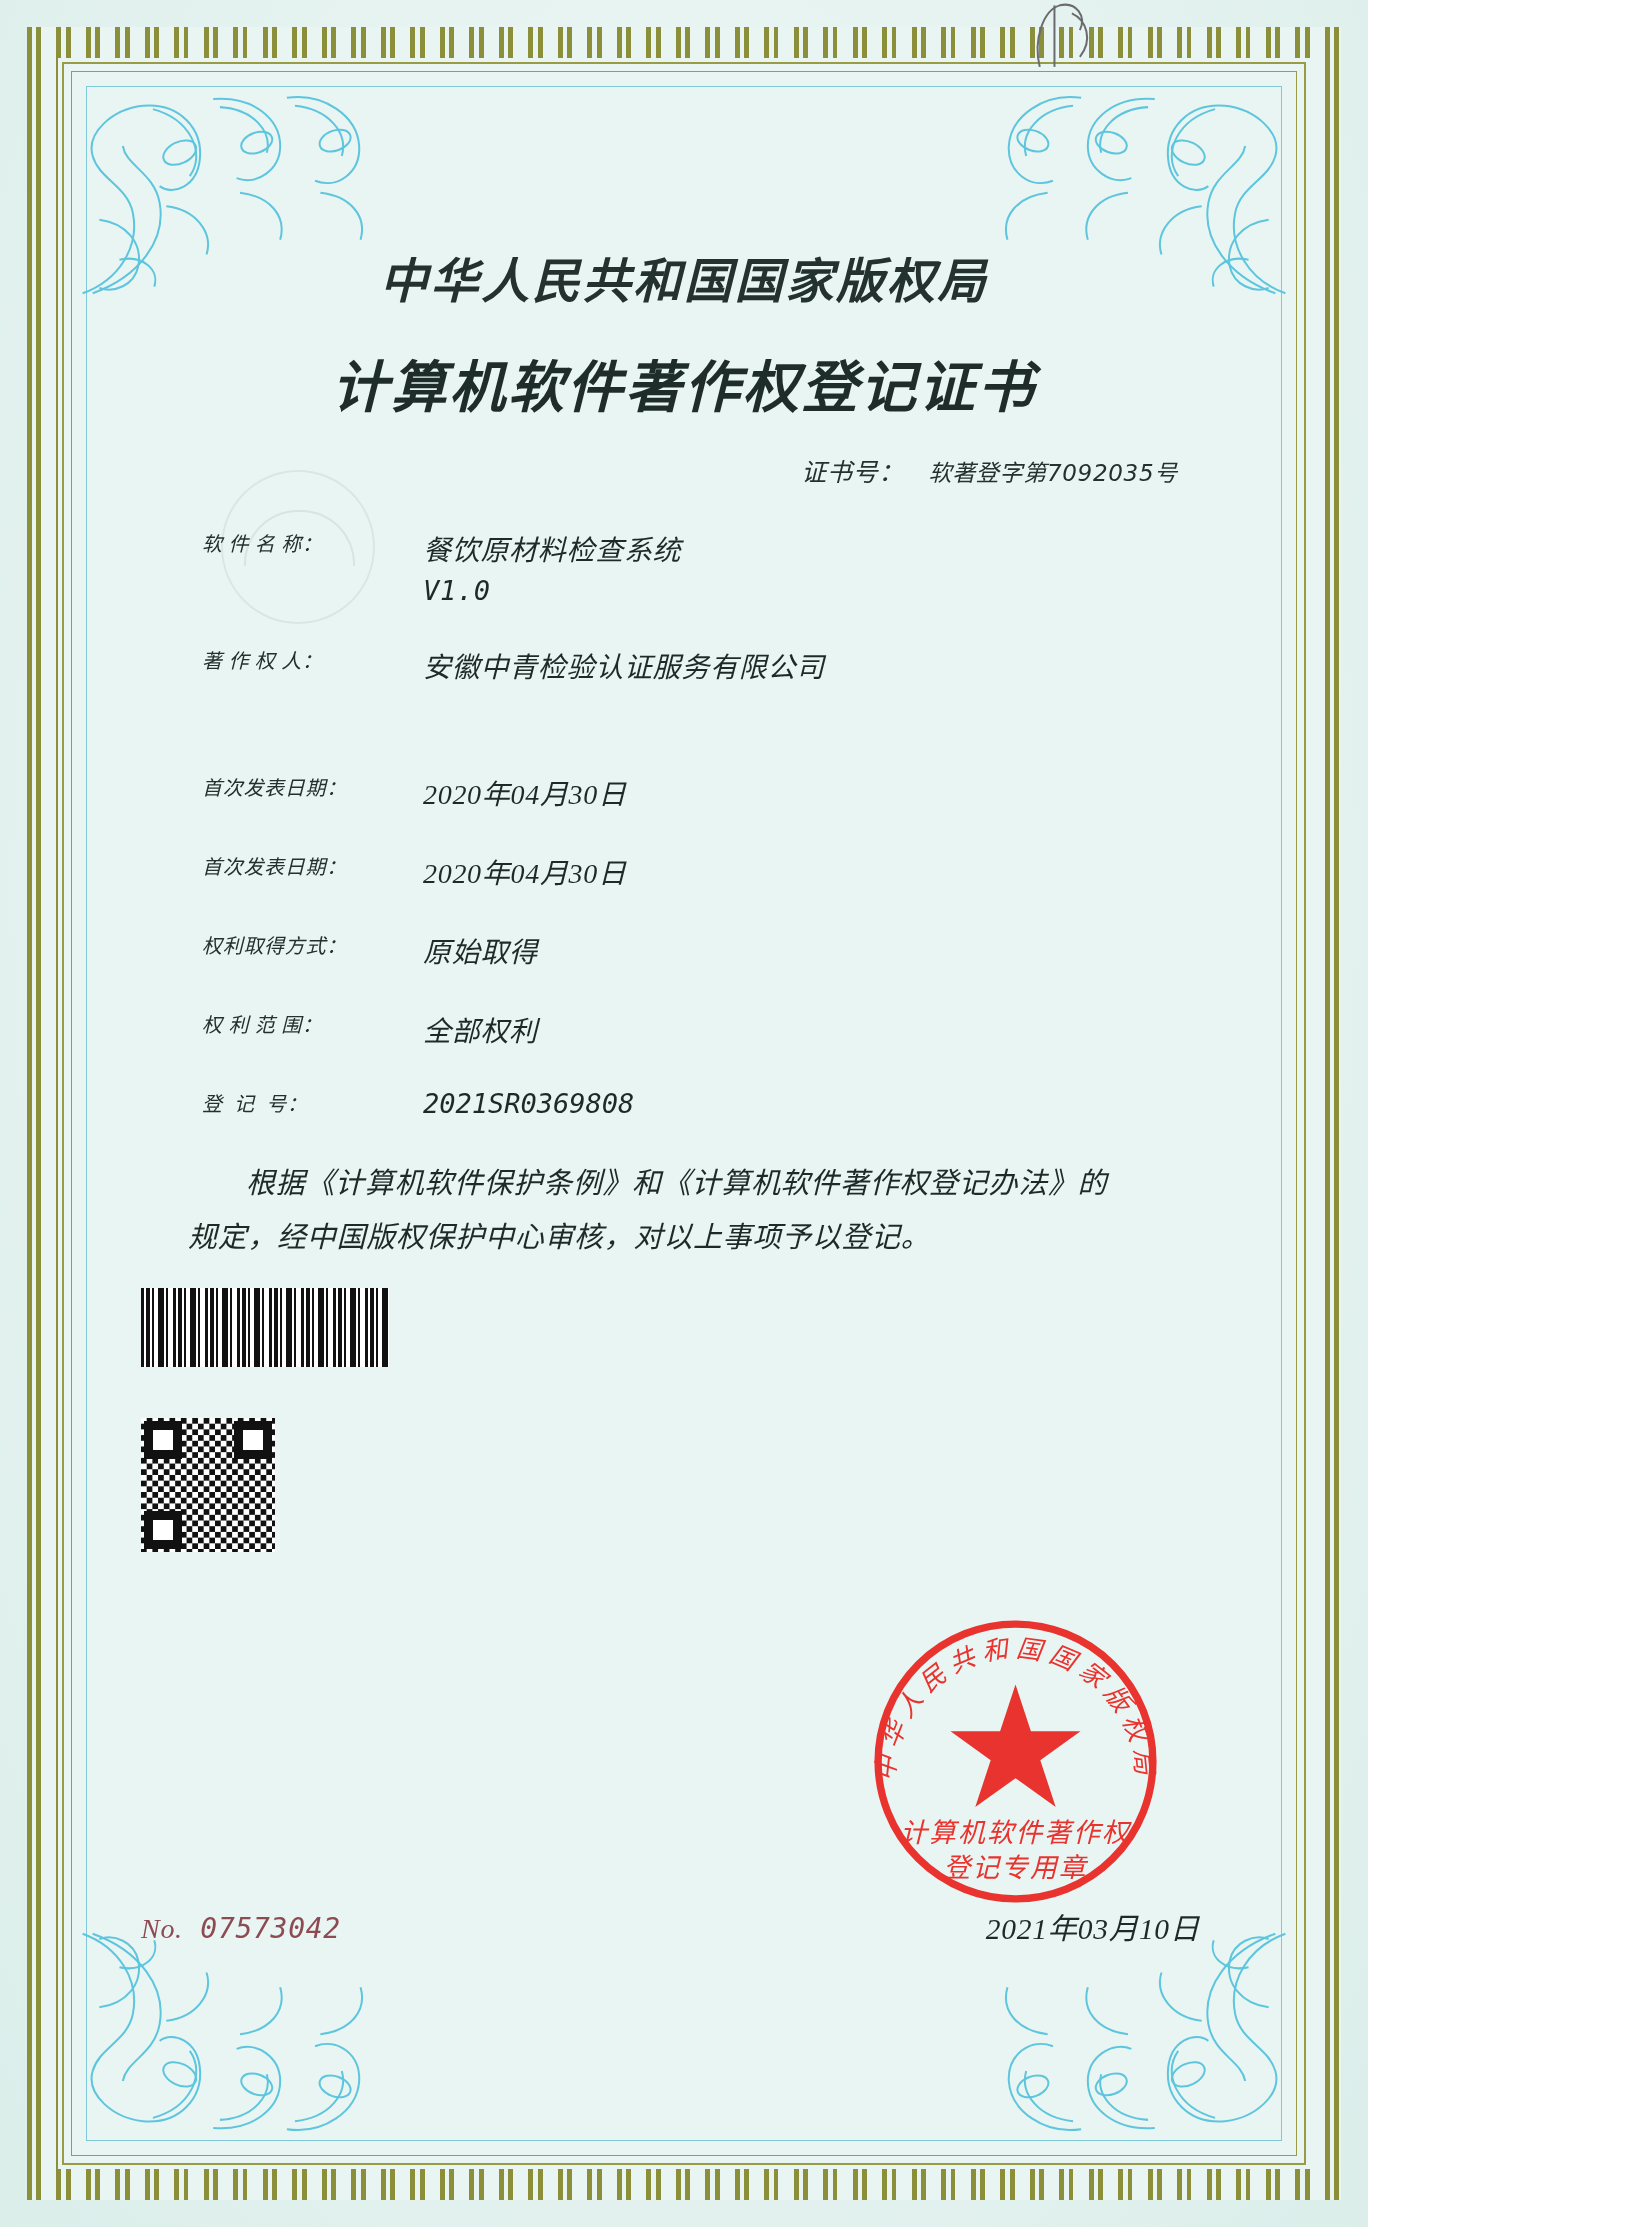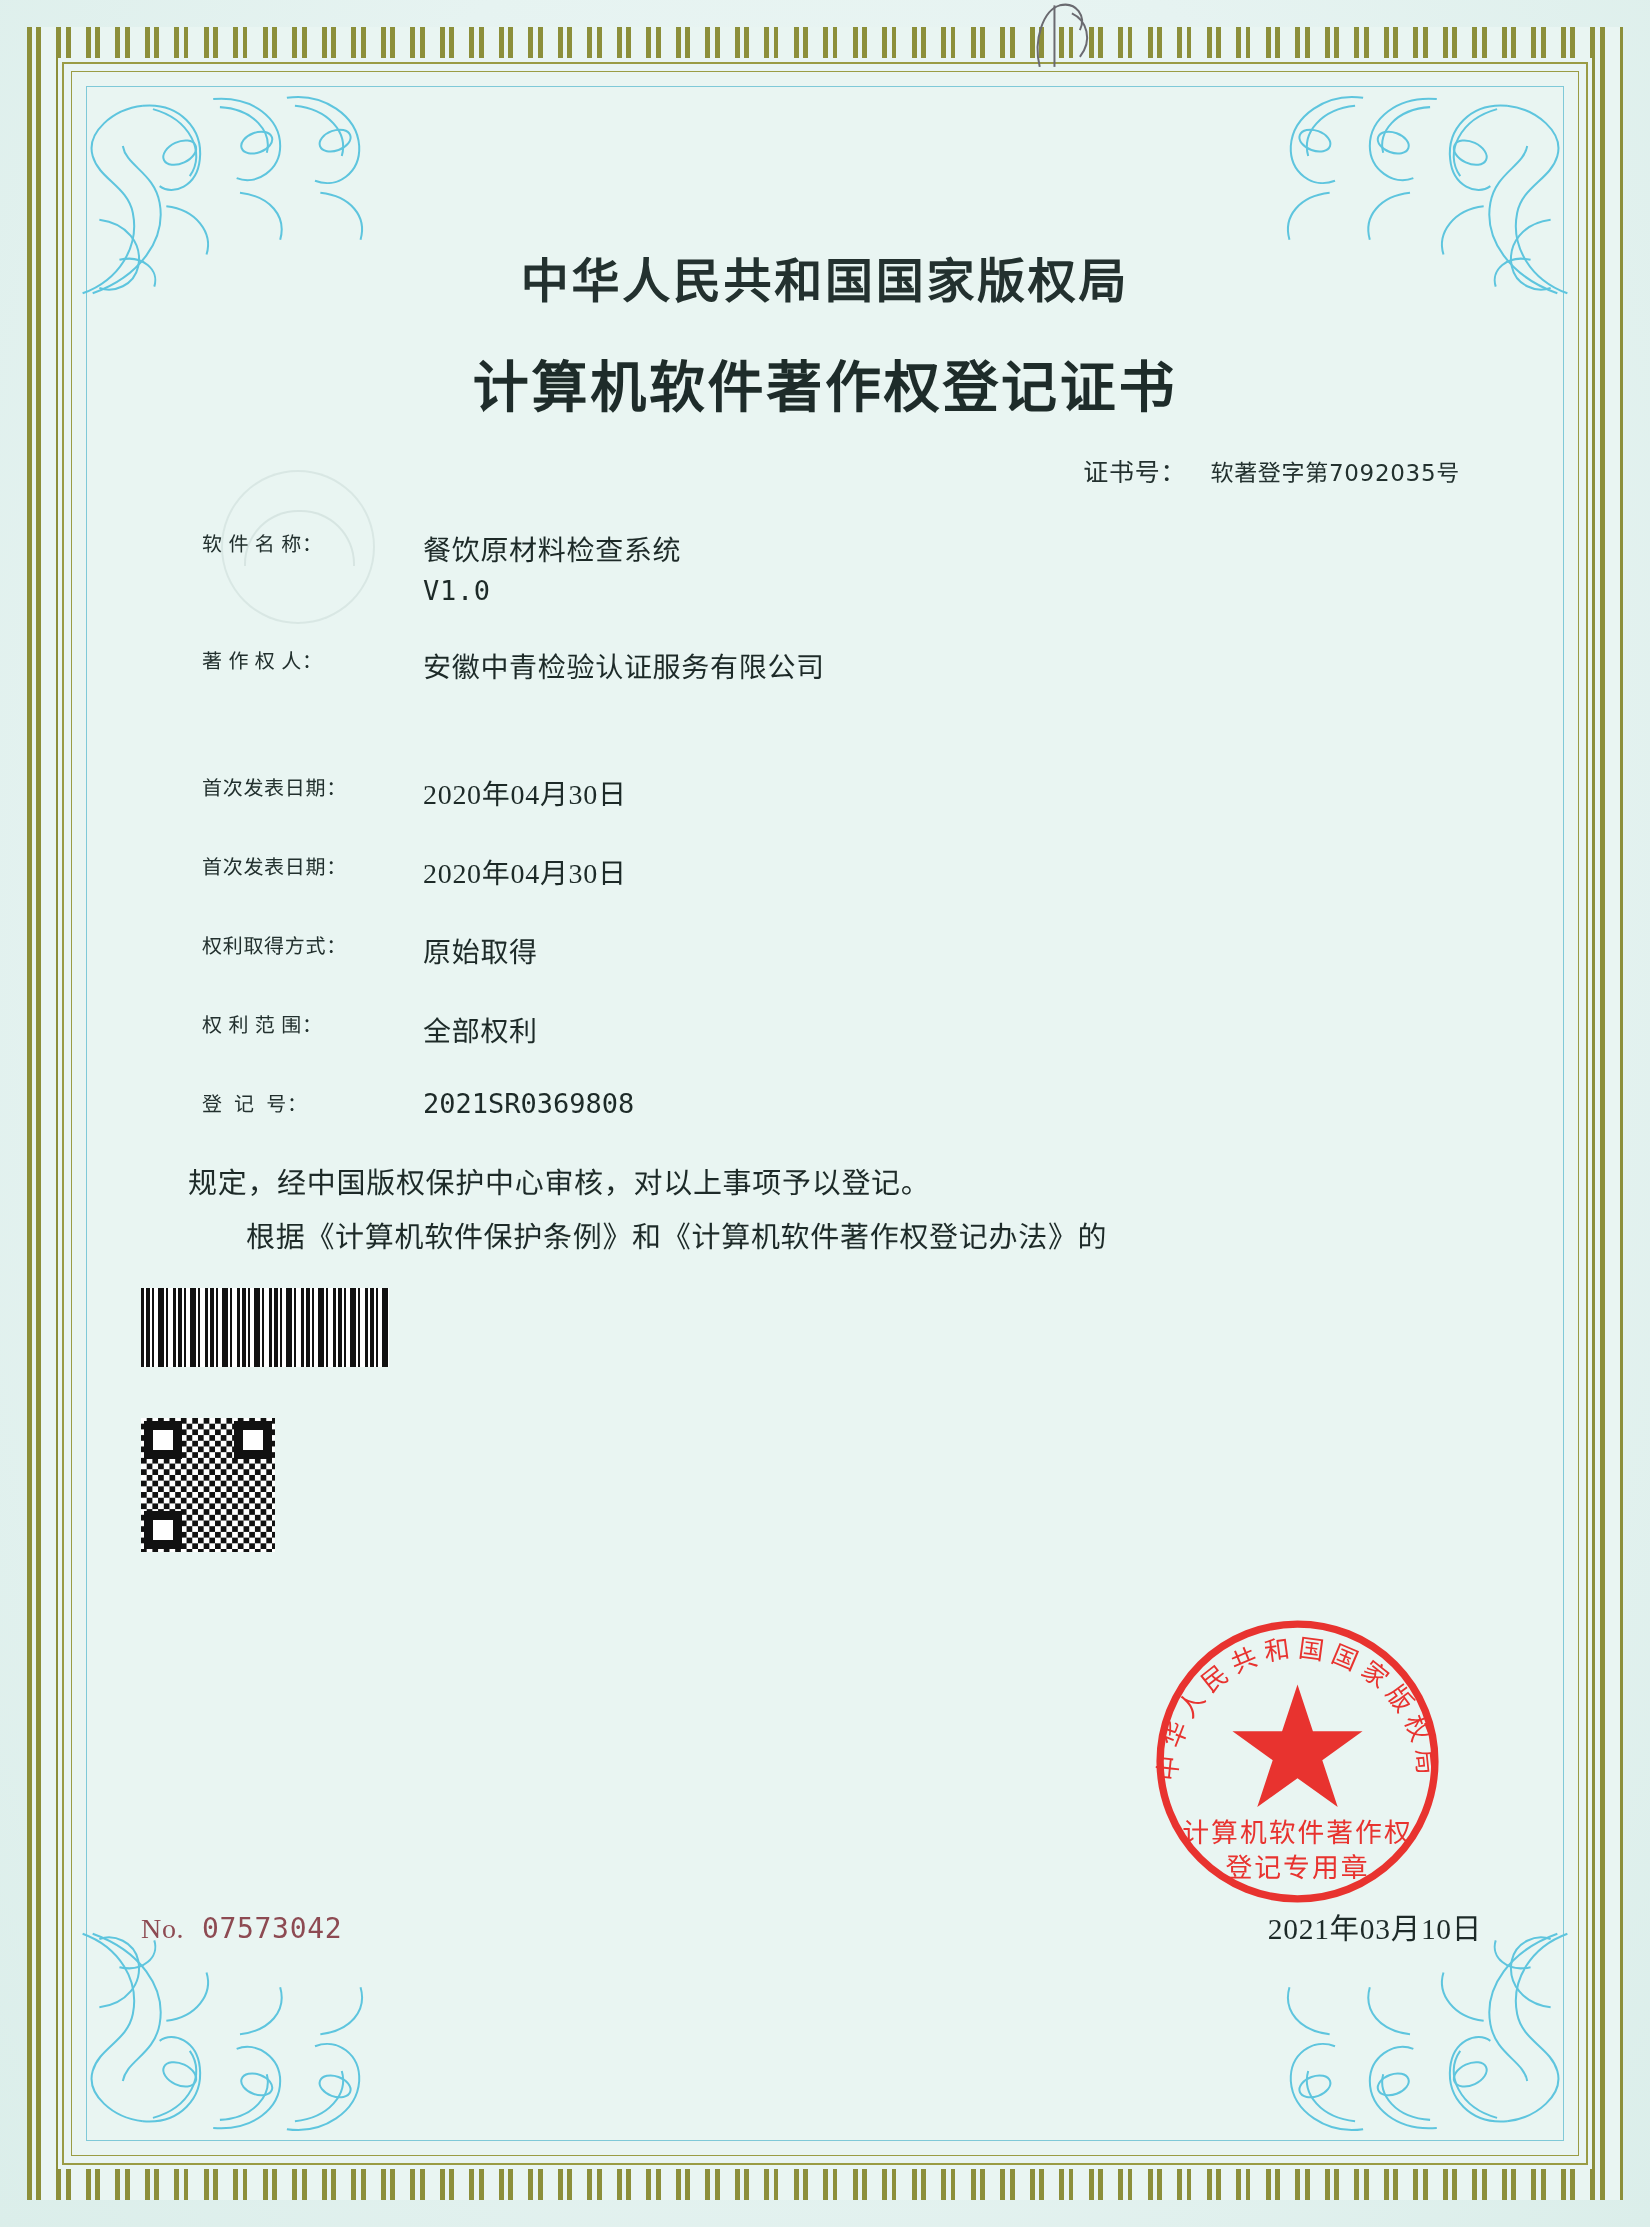"中华人民共和国国家版权局" .certificate { font-style: none -> italic; width: 1650px -> 1368px }
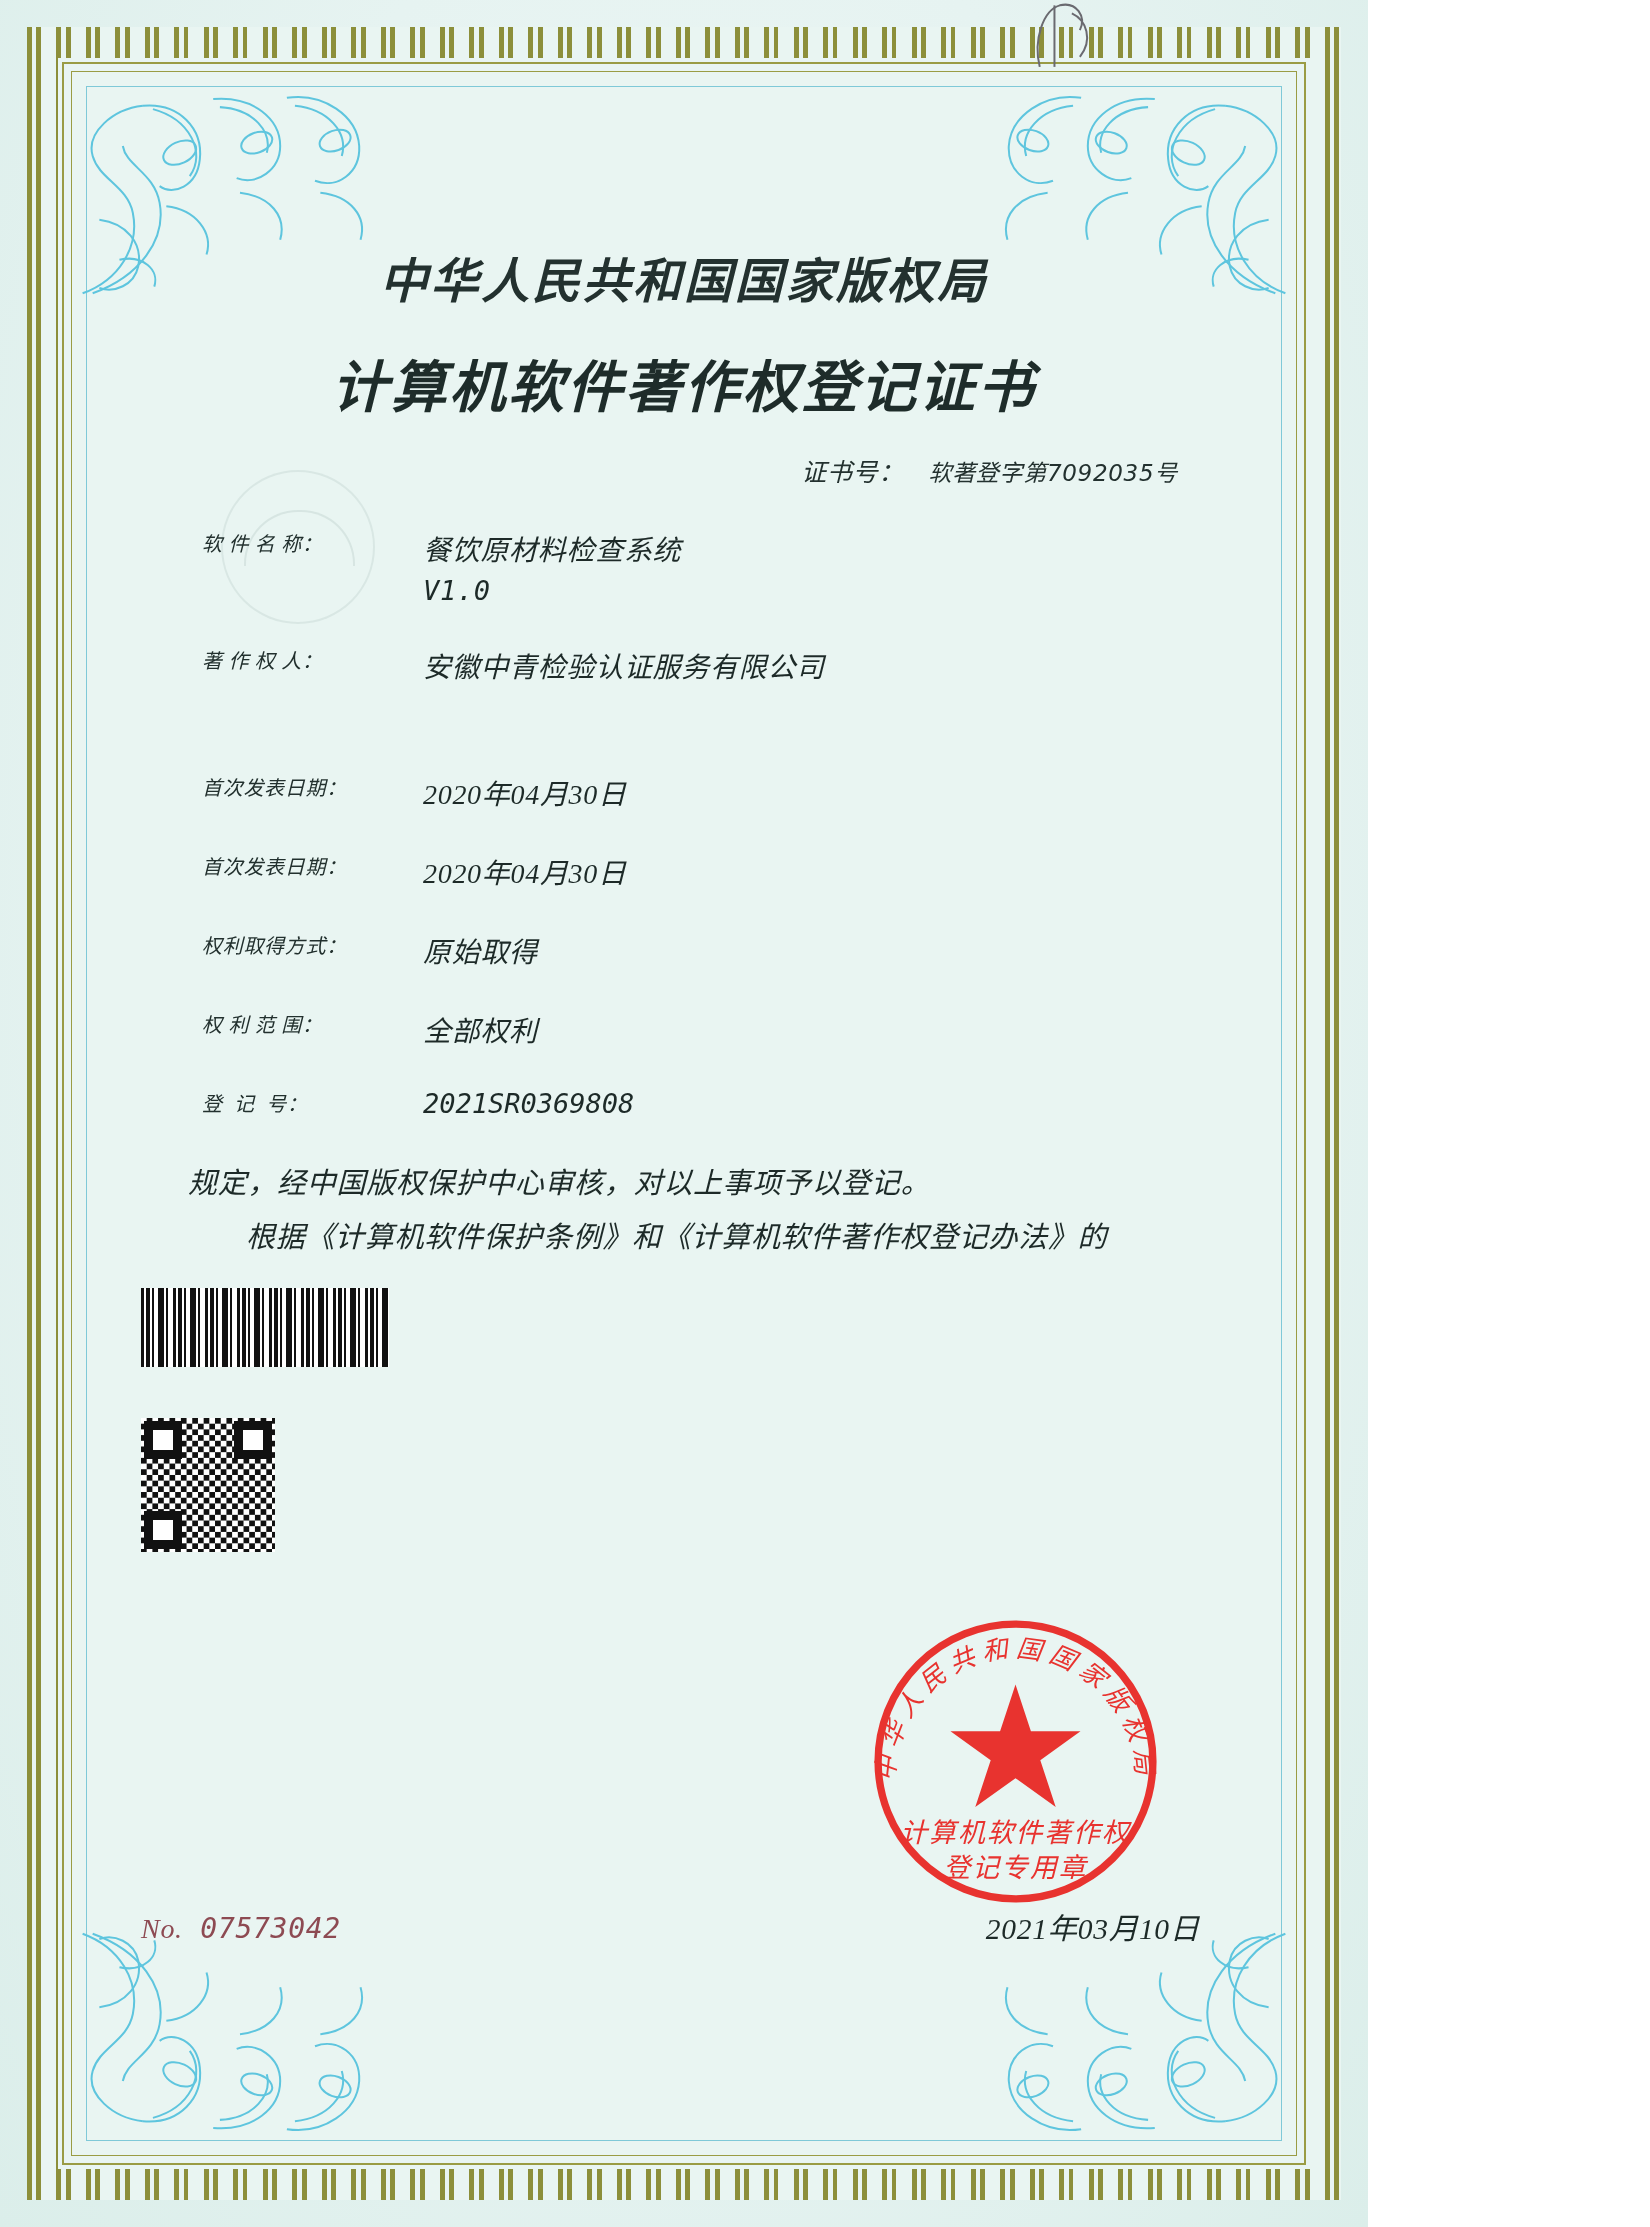"规定，经中国版权保护中心审核，对以上事项予以登记。" div { order: before "根据《计算机软件保护条例》和《计算机软件著作权登记办法》的" -> after "根据《计算机软件保护条例》和《计算机软件著作权登记办法》的" }
